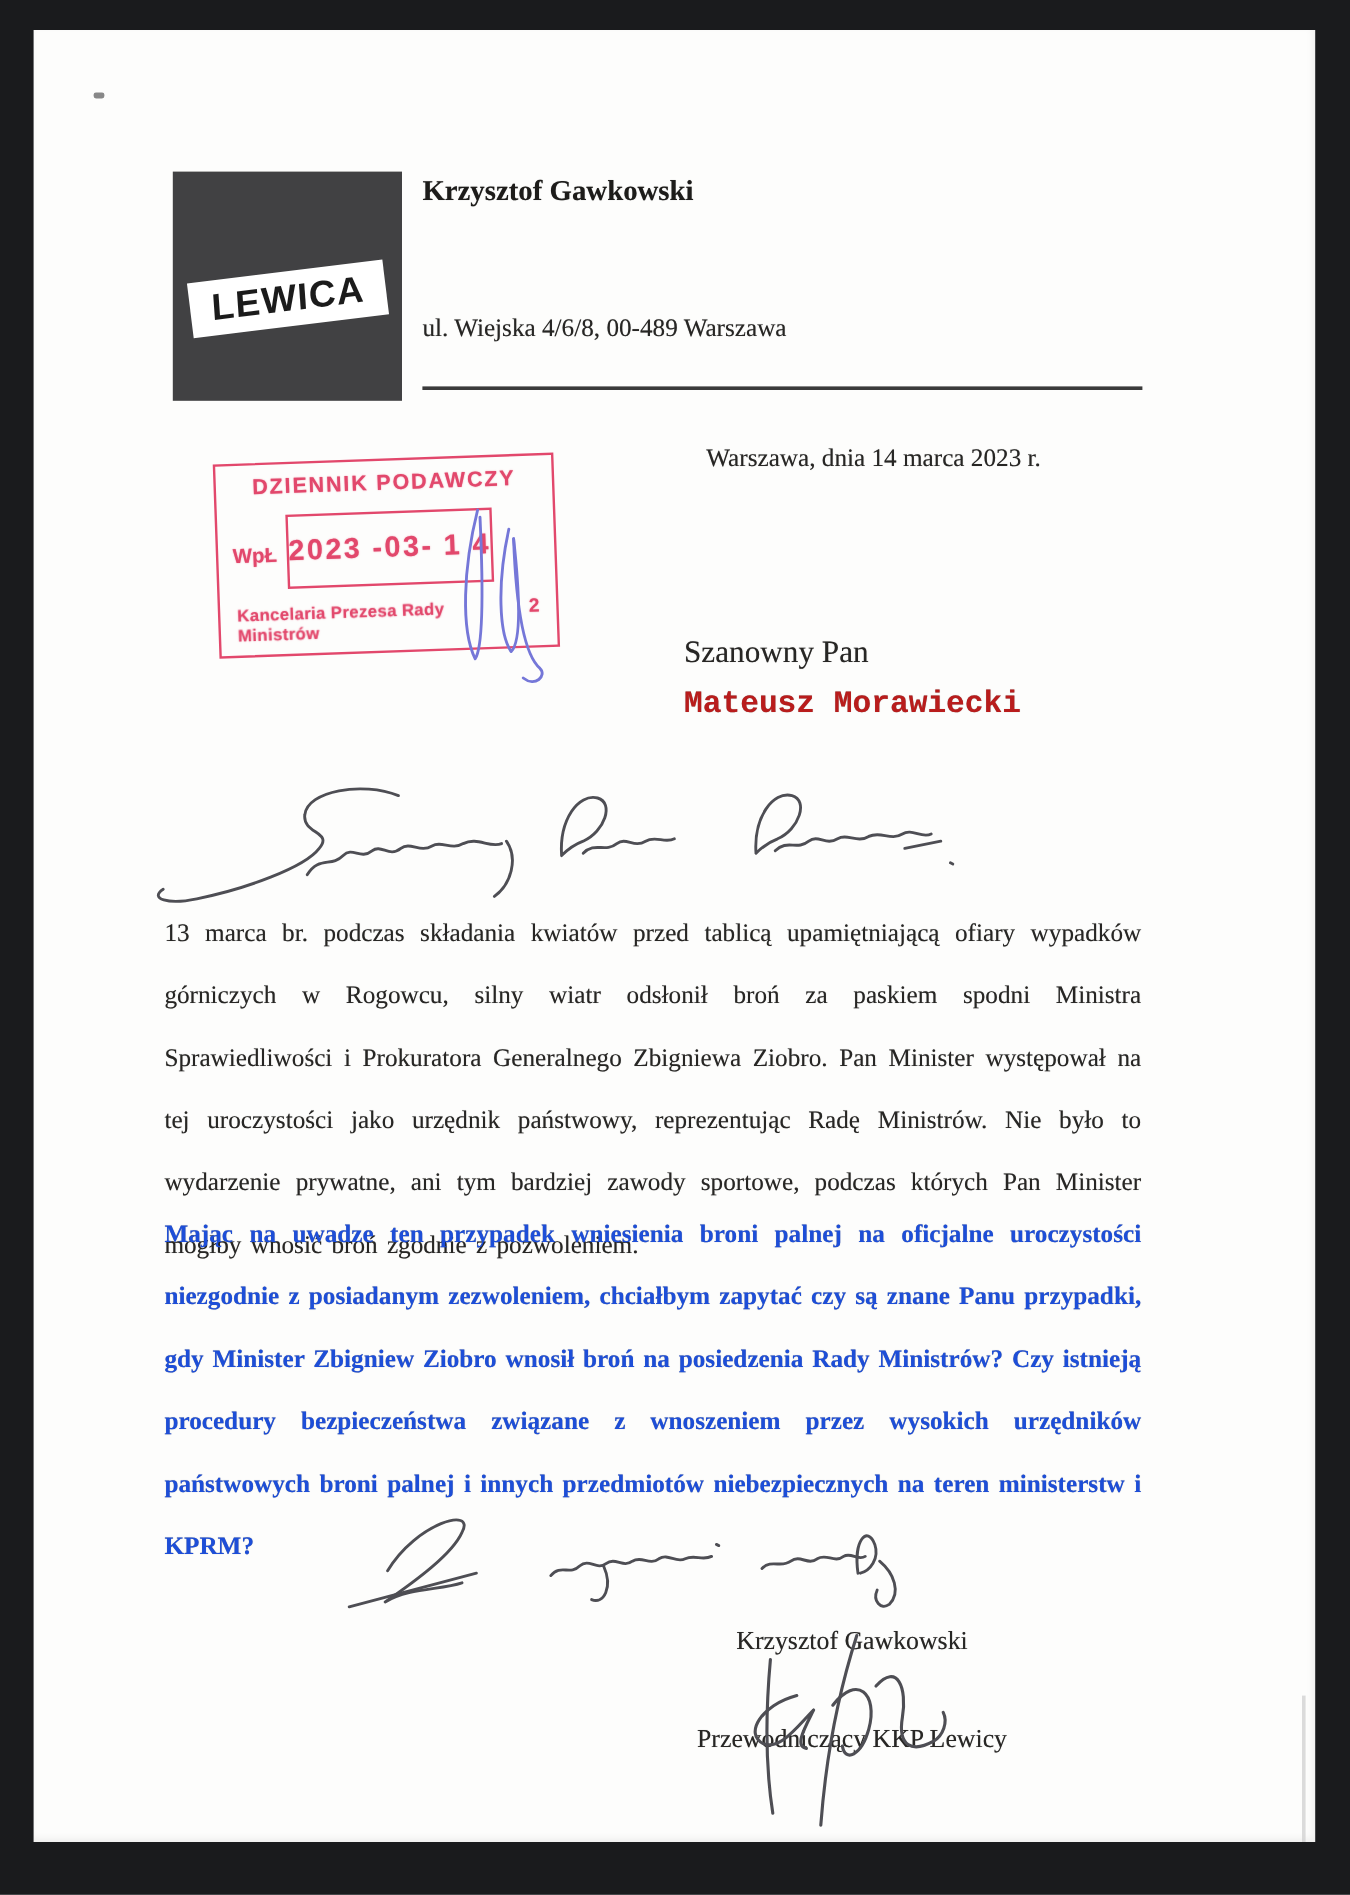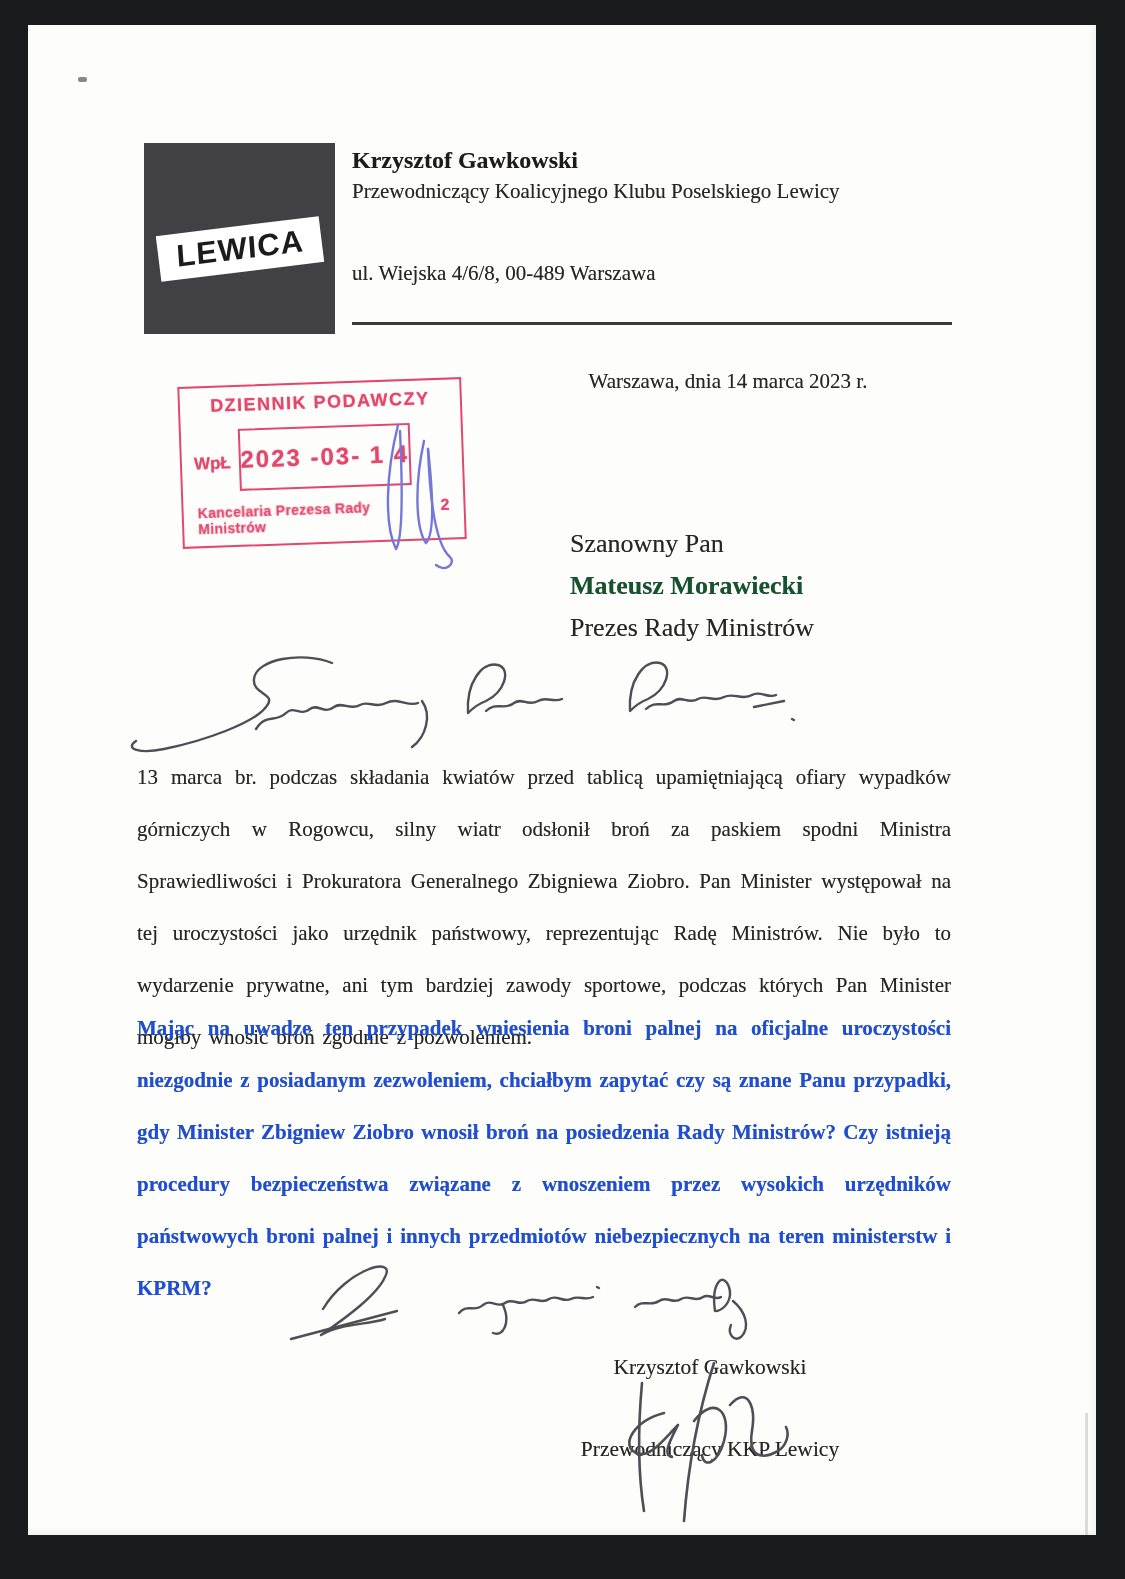"Przewodniczący Koalicyjnego Klubu" div.sender-title { html: <div>Przewodniczący Koalicyjnego Klubu Poselskiego Lewicy</div> -> none }
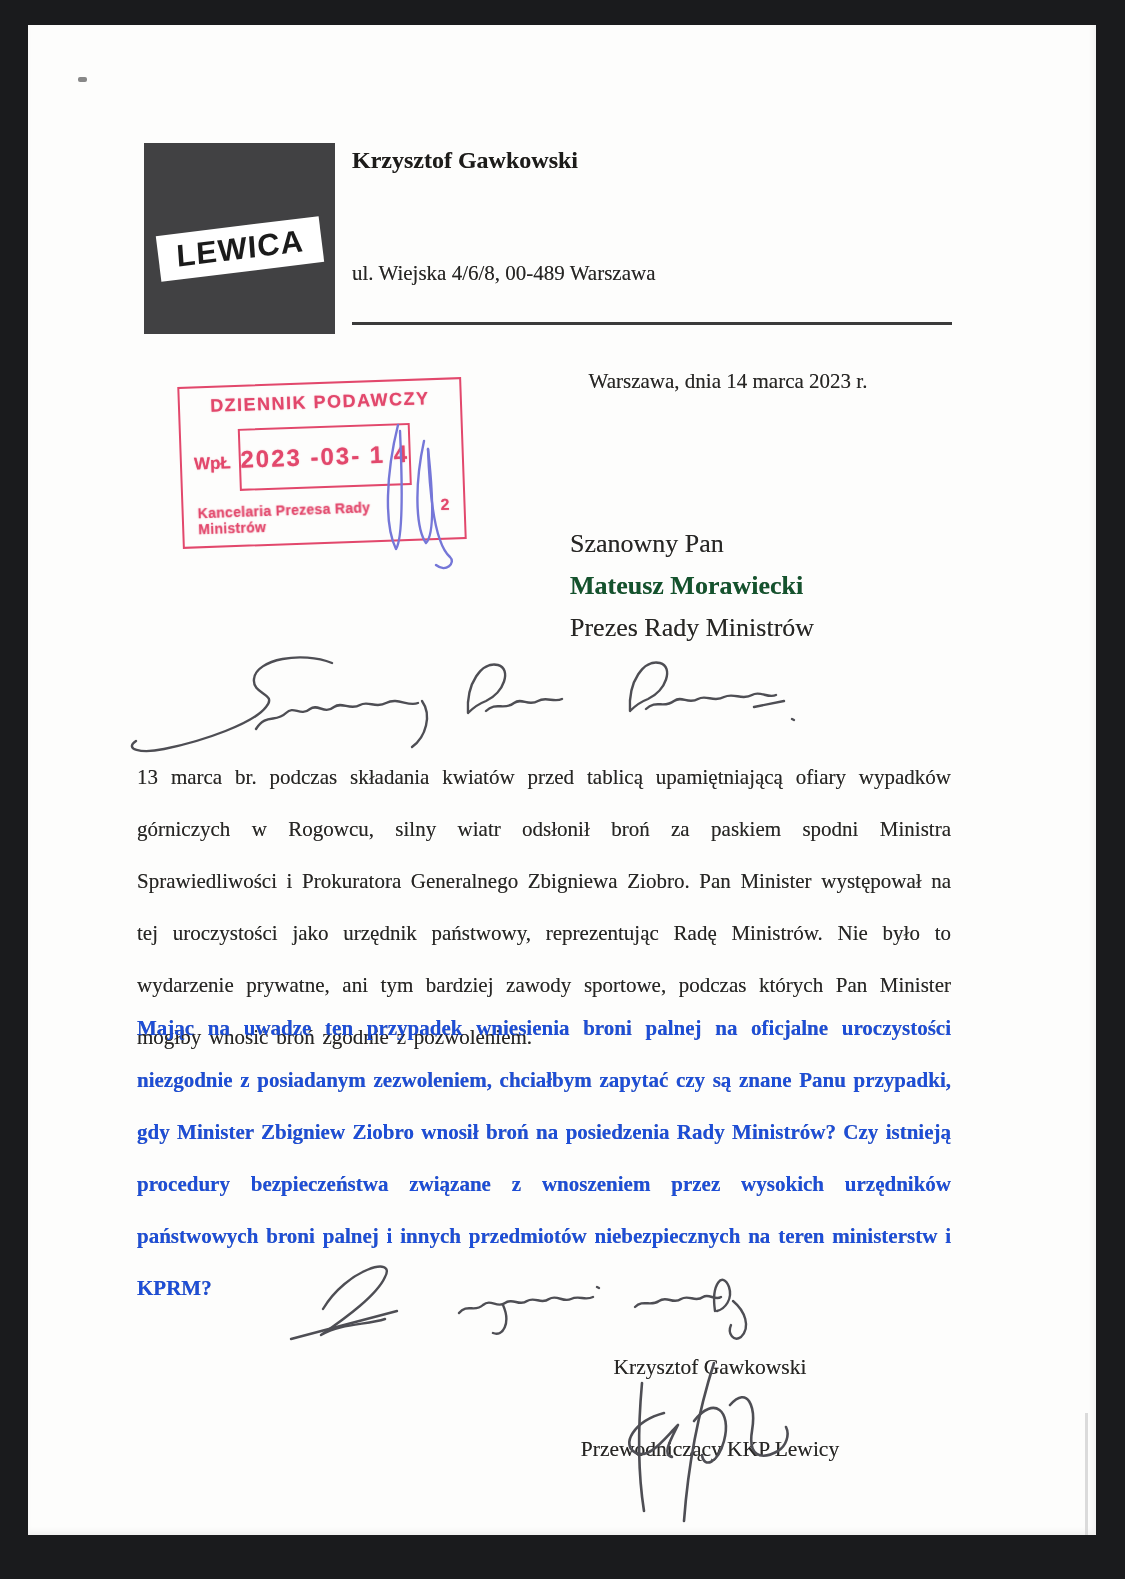"Mateusz Morawiecki" .recipient .bold { color: #14532d -> #b91c1c; font-family: none -> Liberation Mono, monospace }
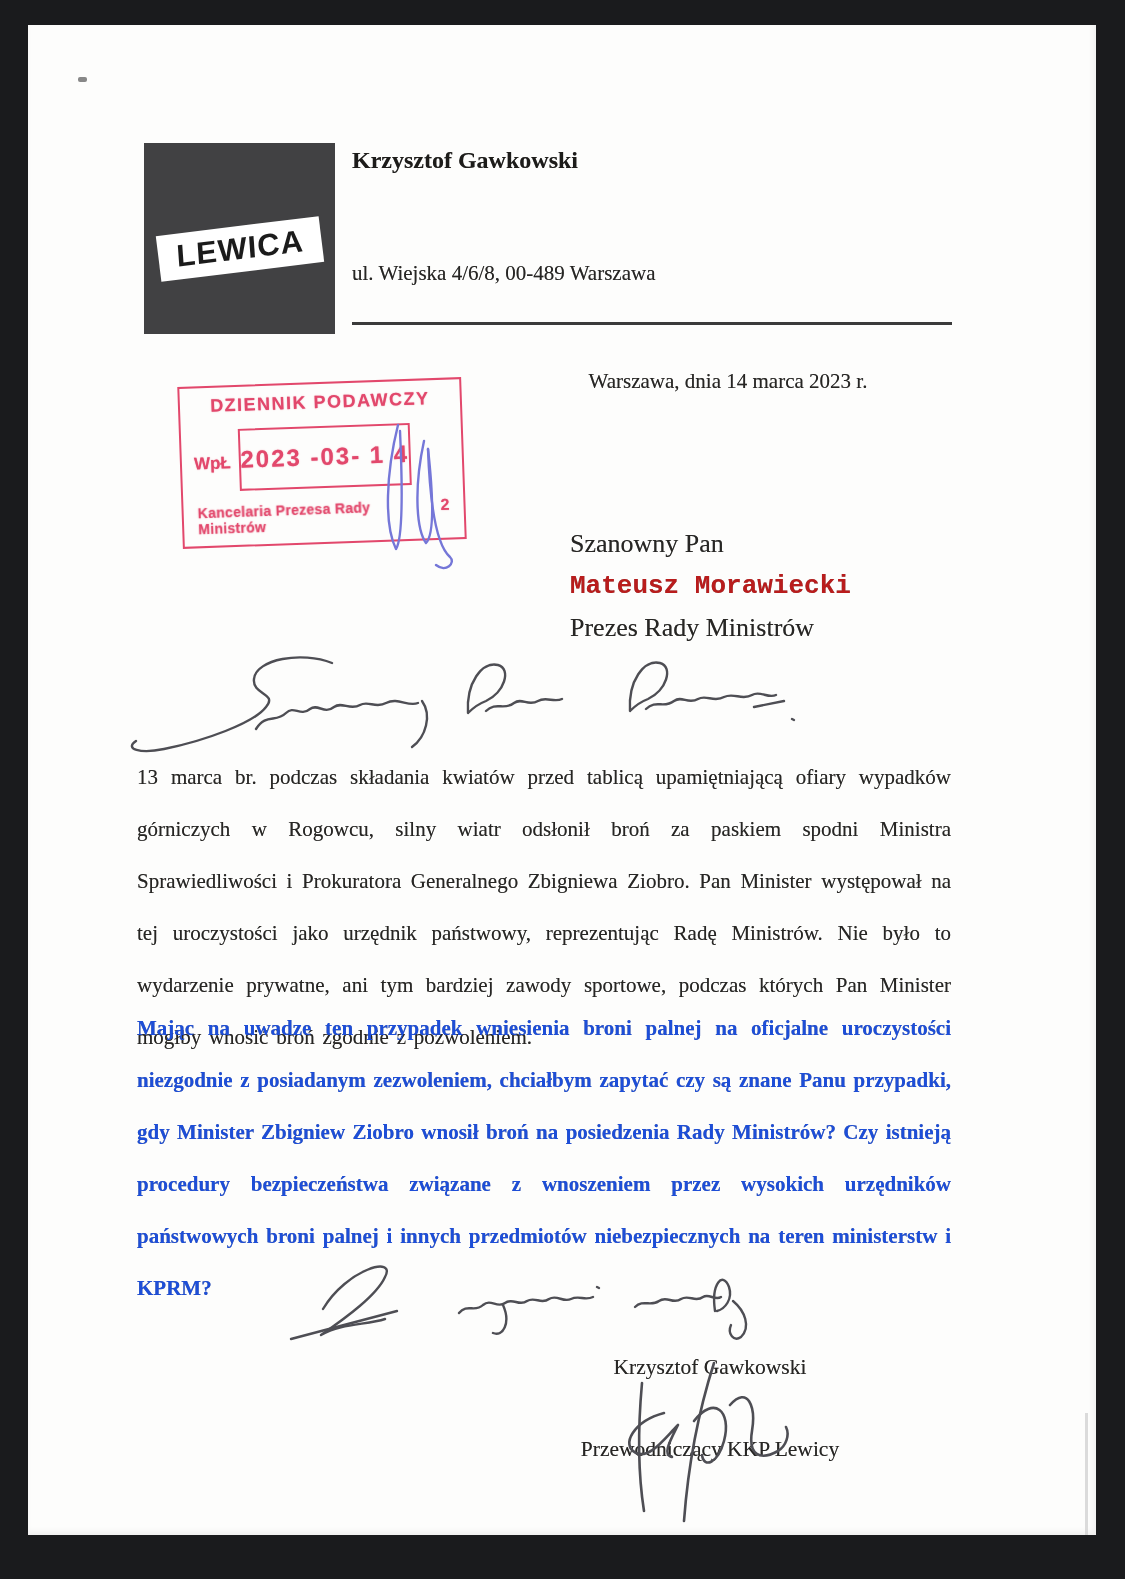"Prezes Rady Ministrów" div { html: <div>Prezes Rady Ministrów</div> -> none }
